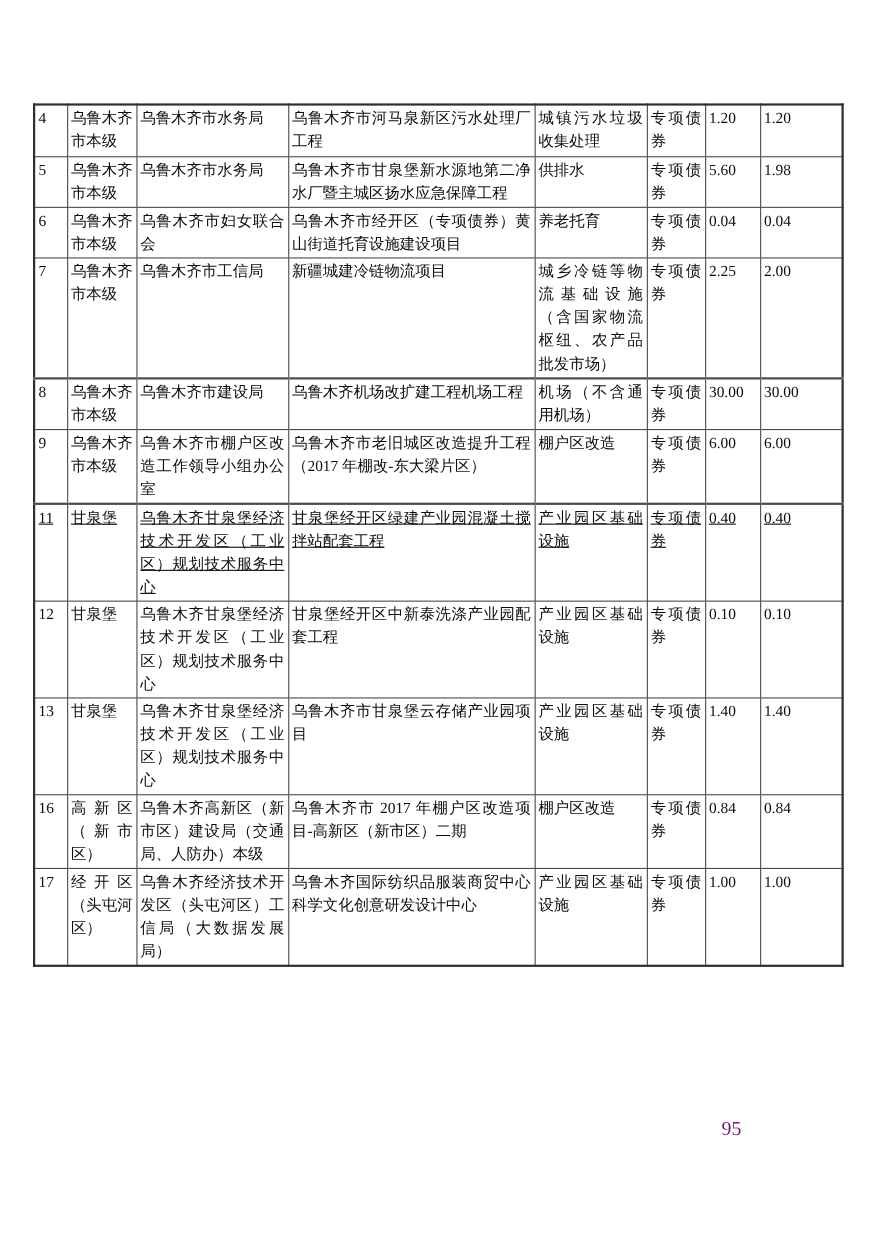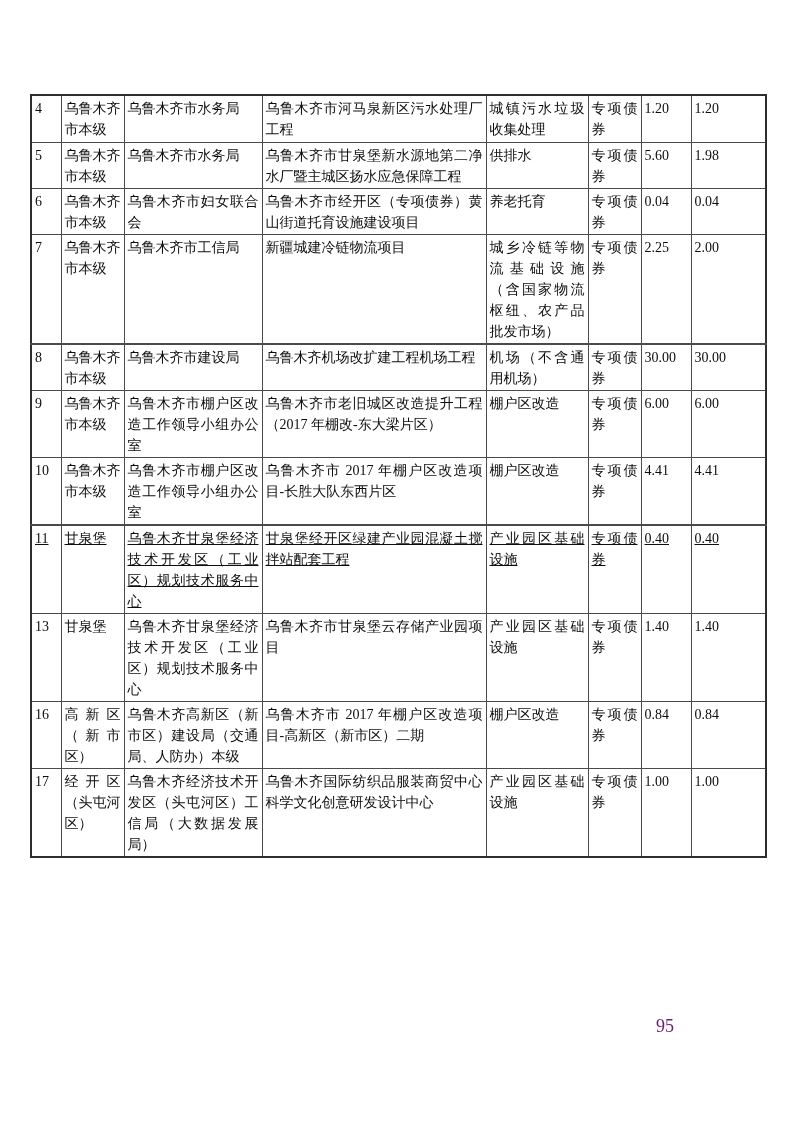"10" tr { html: <tr> <td>10</td> <td>乌鲁木齐市本级</td> <td>乌鲁木齐市棚户区改造工作领导小组办公室</td> <td>乌鲁木齐市 2017 年棚户区改造项目-长胜大队东西片区</td> <td>棚户区改造</td> <td>专项债券</td> <td>4.41</td> <td>4.41</td> </tr> -> none }
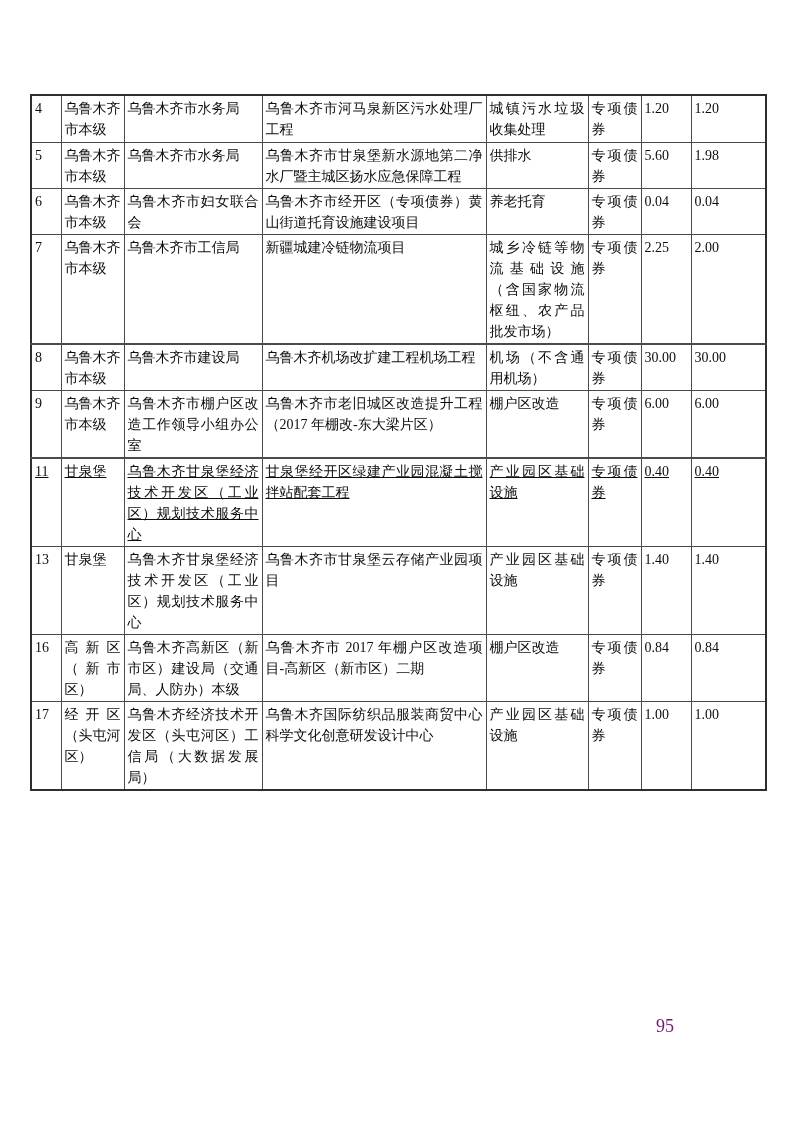"12" tr { html: none -> <tr> <td>12</td> <td>甘泉堡</td> <td>乌鲁木齐甘泉堡经济技术开发区（工业区）规划技术服务中心</td> <td>甘泉堡经开区中新泰洗涤产业园配套工程</td> <td>产业园区基础设施</td> <td>专项债券</td> <td>0.10</td> <td>0.10</td> </tr> }
